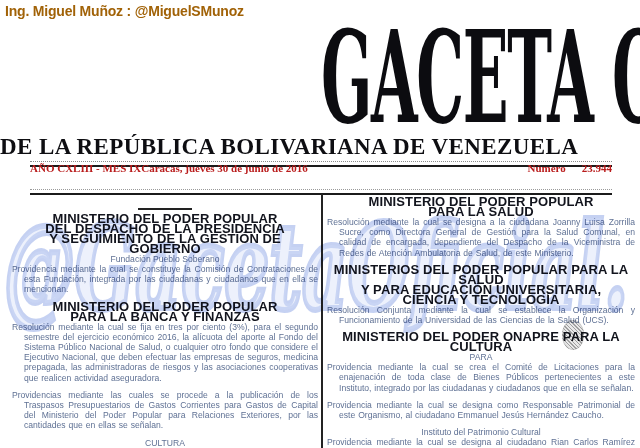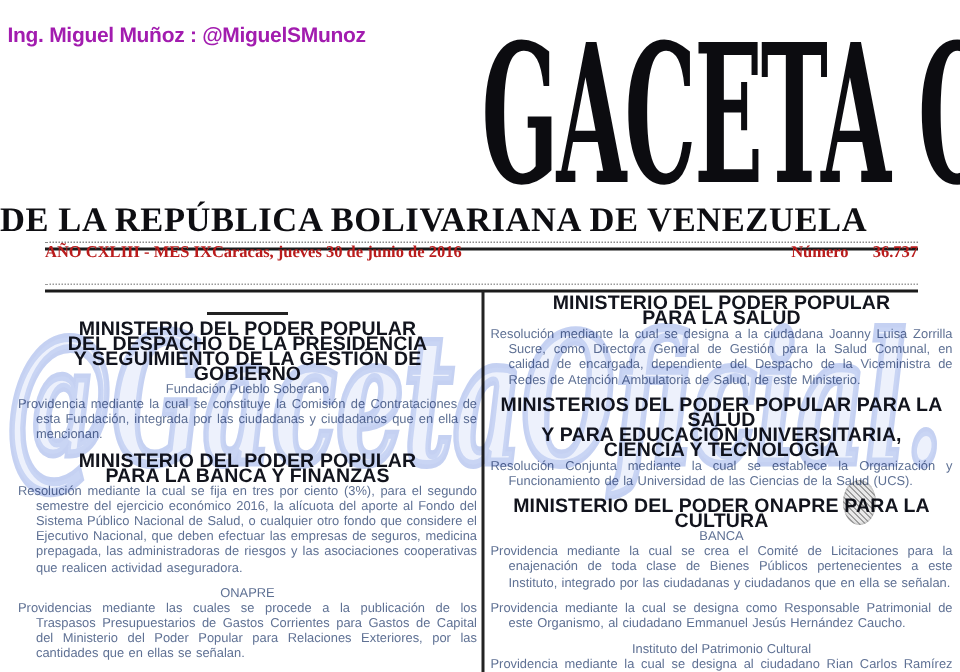"Ing. Miguel Muñoz : @MiguelSMunoz" .credit { color: #a21caf -> #a16207; top: 15px -> 3px }
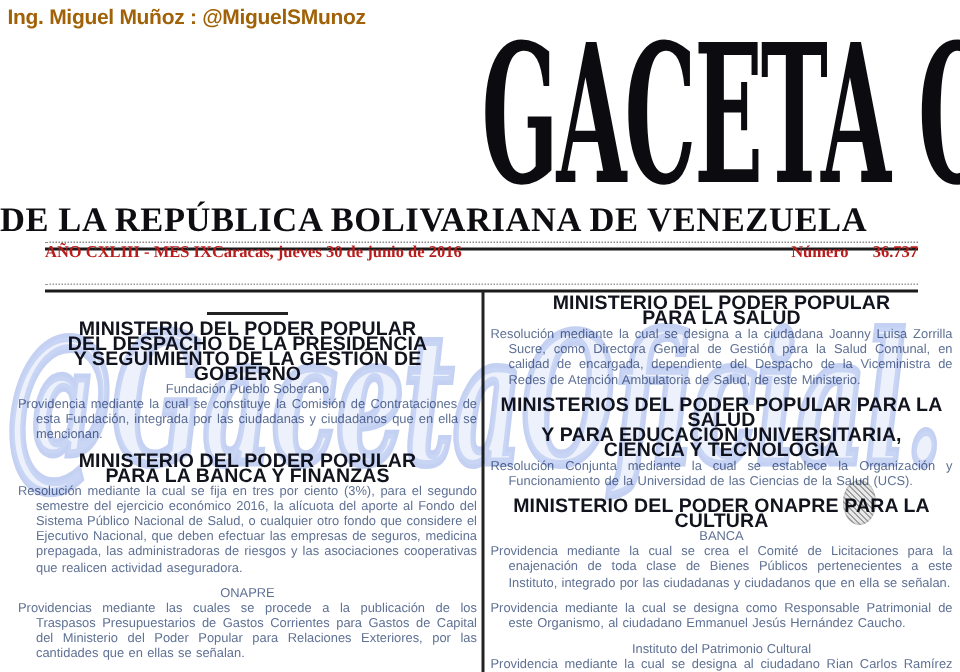"36.737" span { text: 36.737 -> 23.944 }
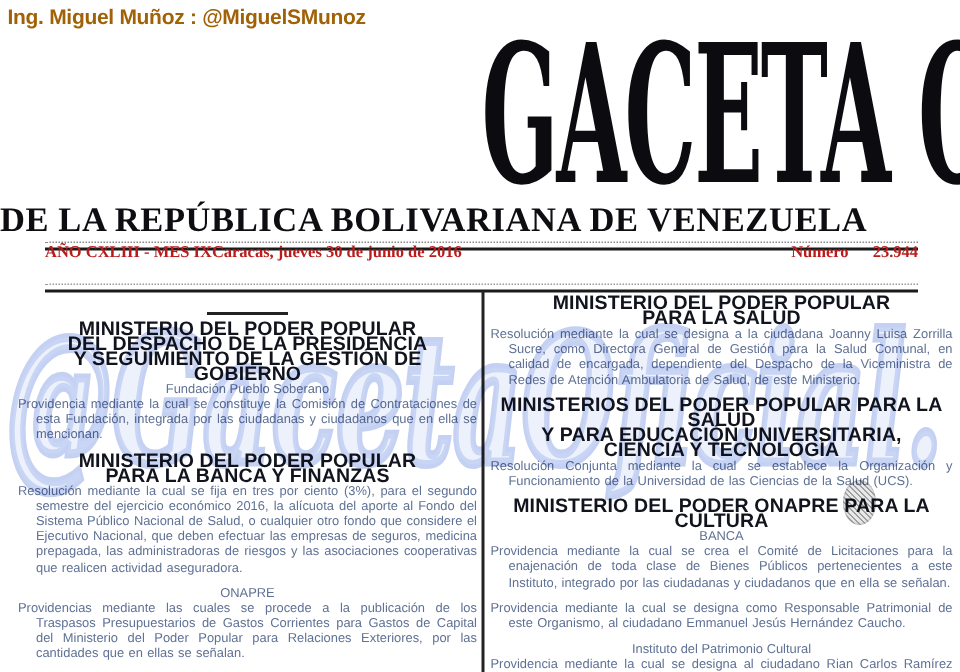"BANCA" div.sub-head { text: BANCA -> PARA }
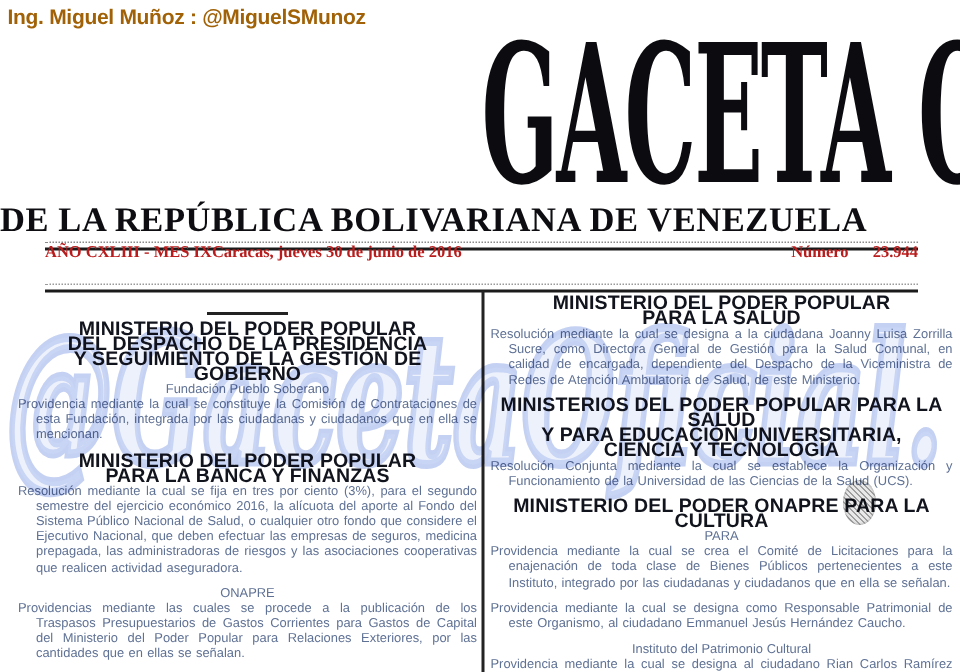"ONAPRE" div.sub-head { html: <div>ONAPRE</div> -> none }
